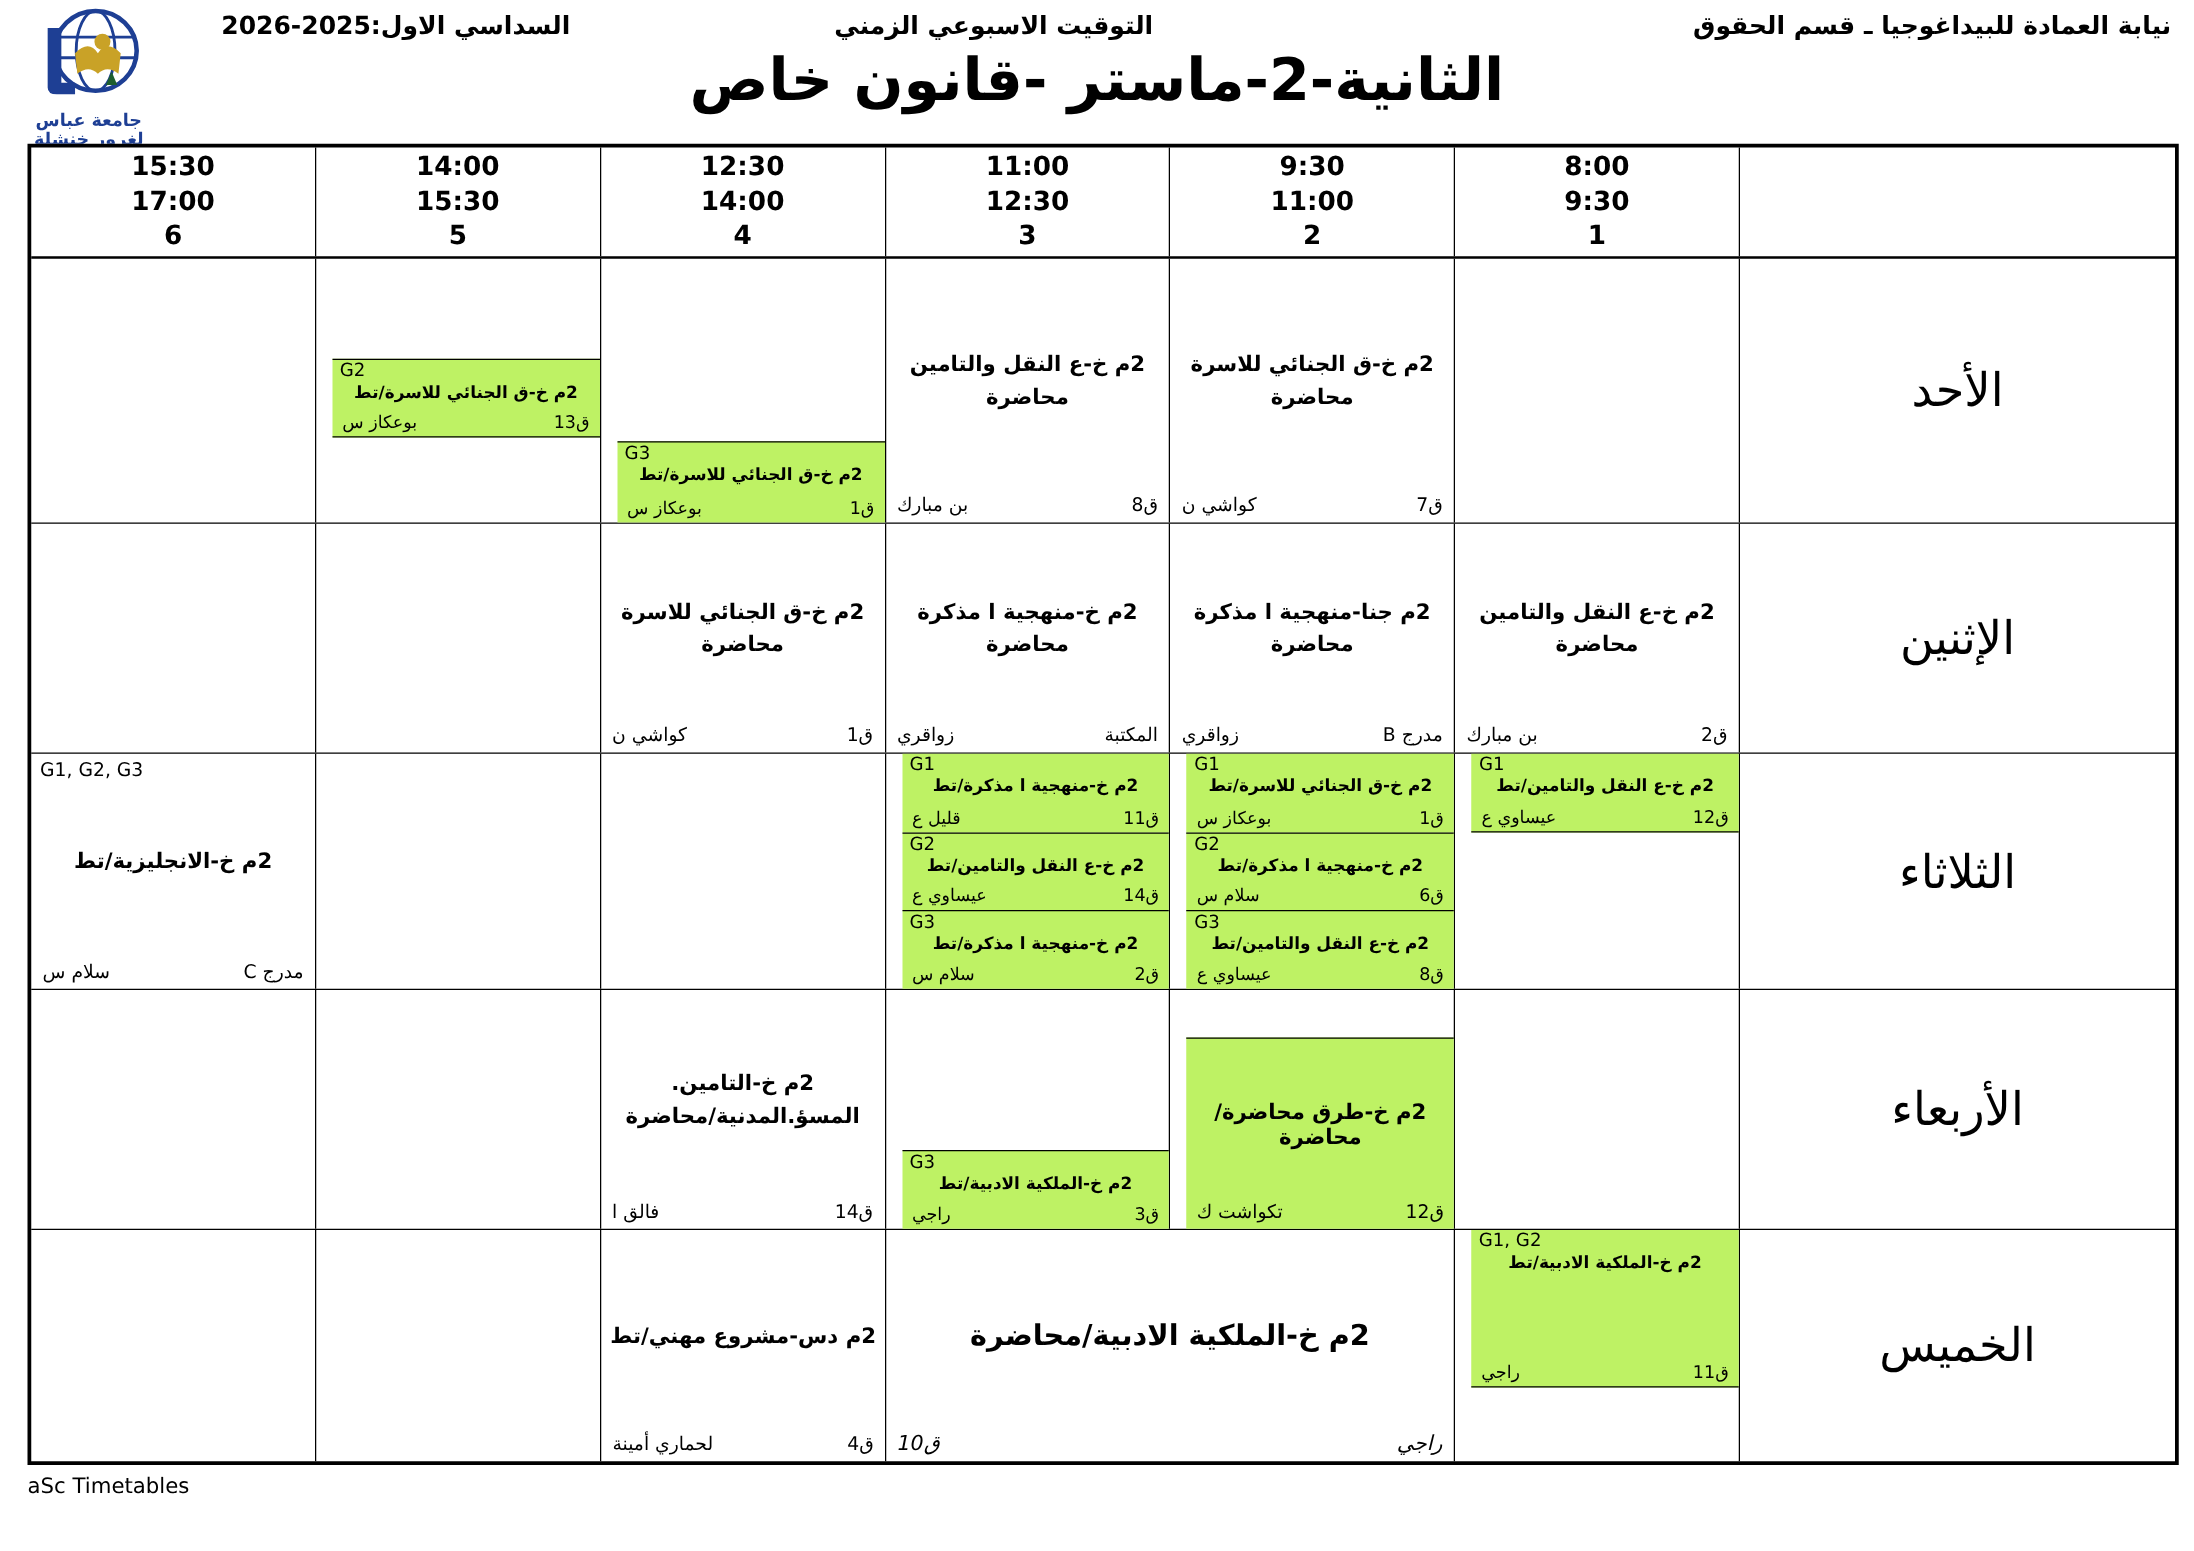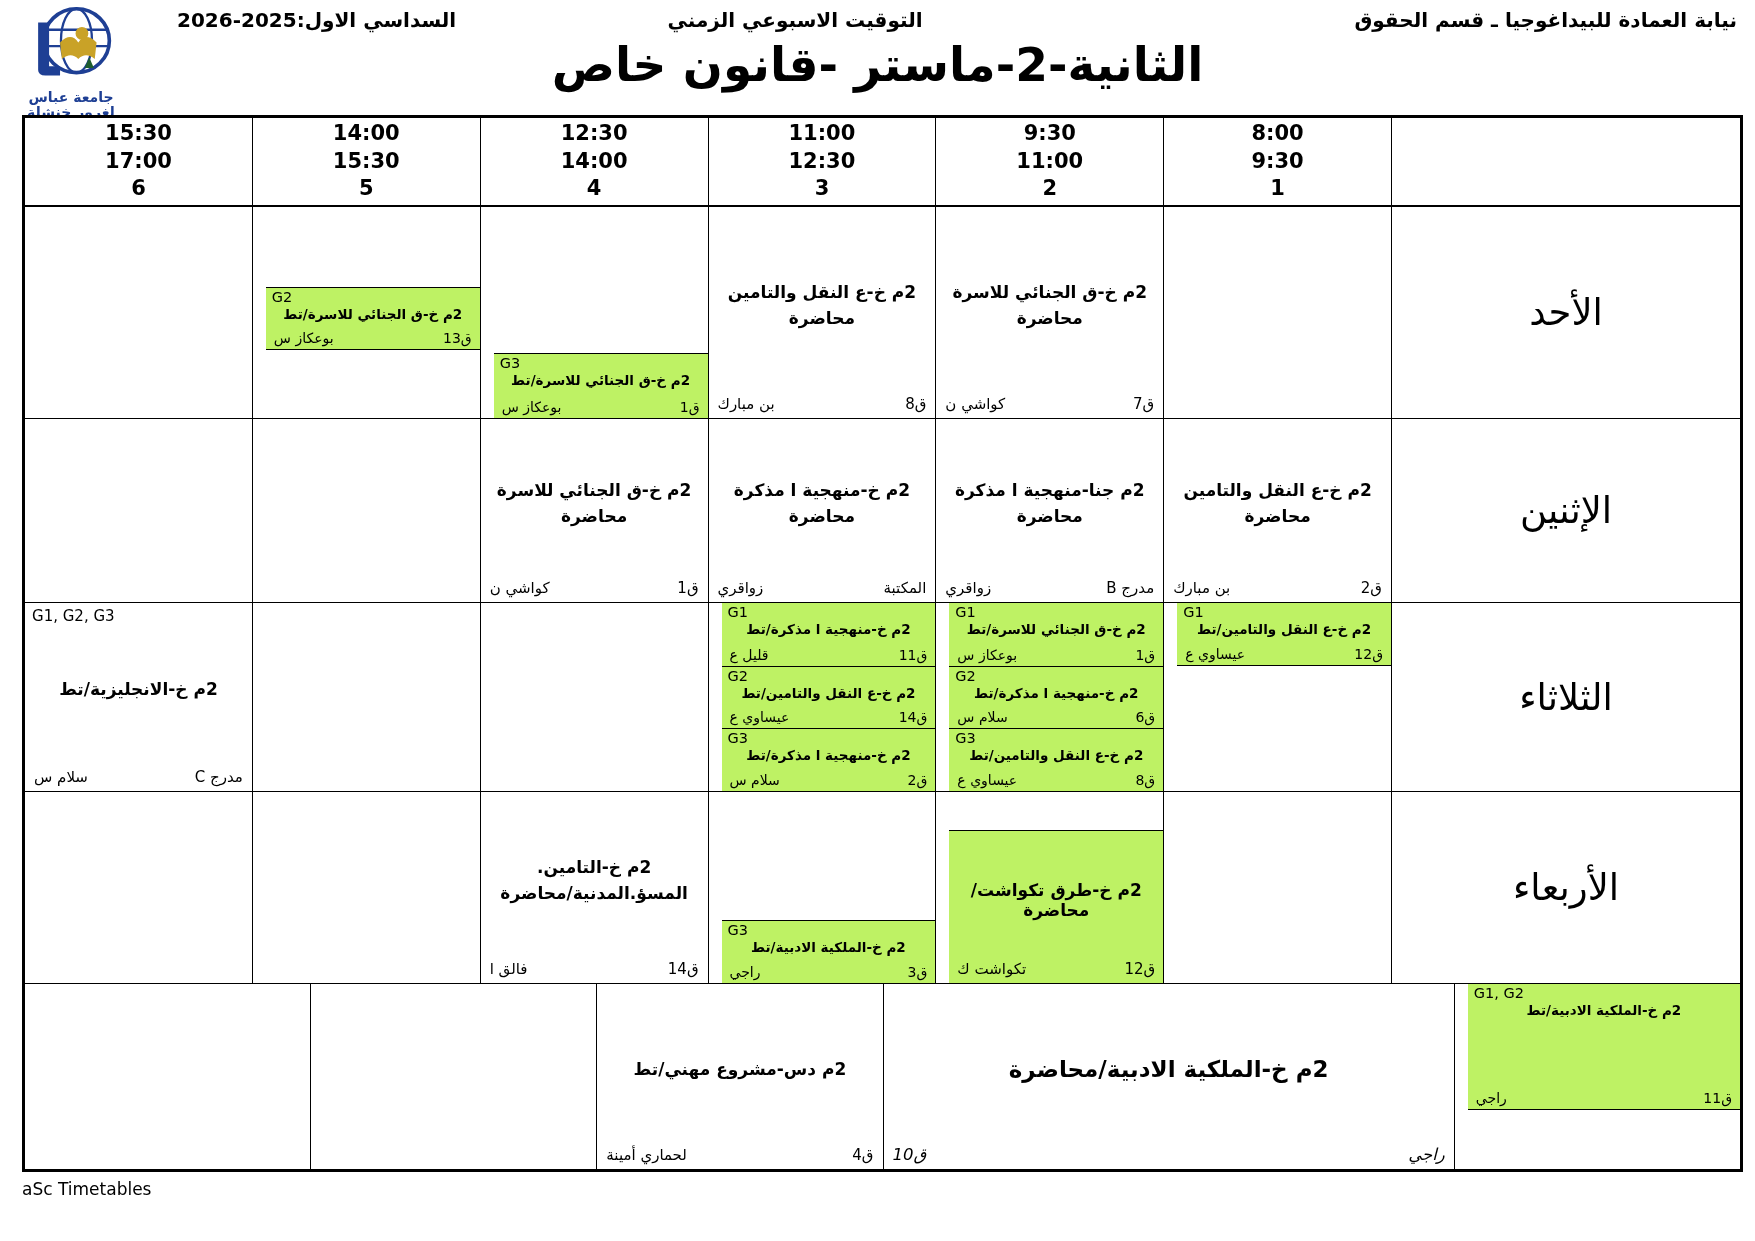"2م خ-طرق تكواشت/محاضرة" div.ss-title { text: تكواشت/محاضرة -> محاضرة/محاضرة }
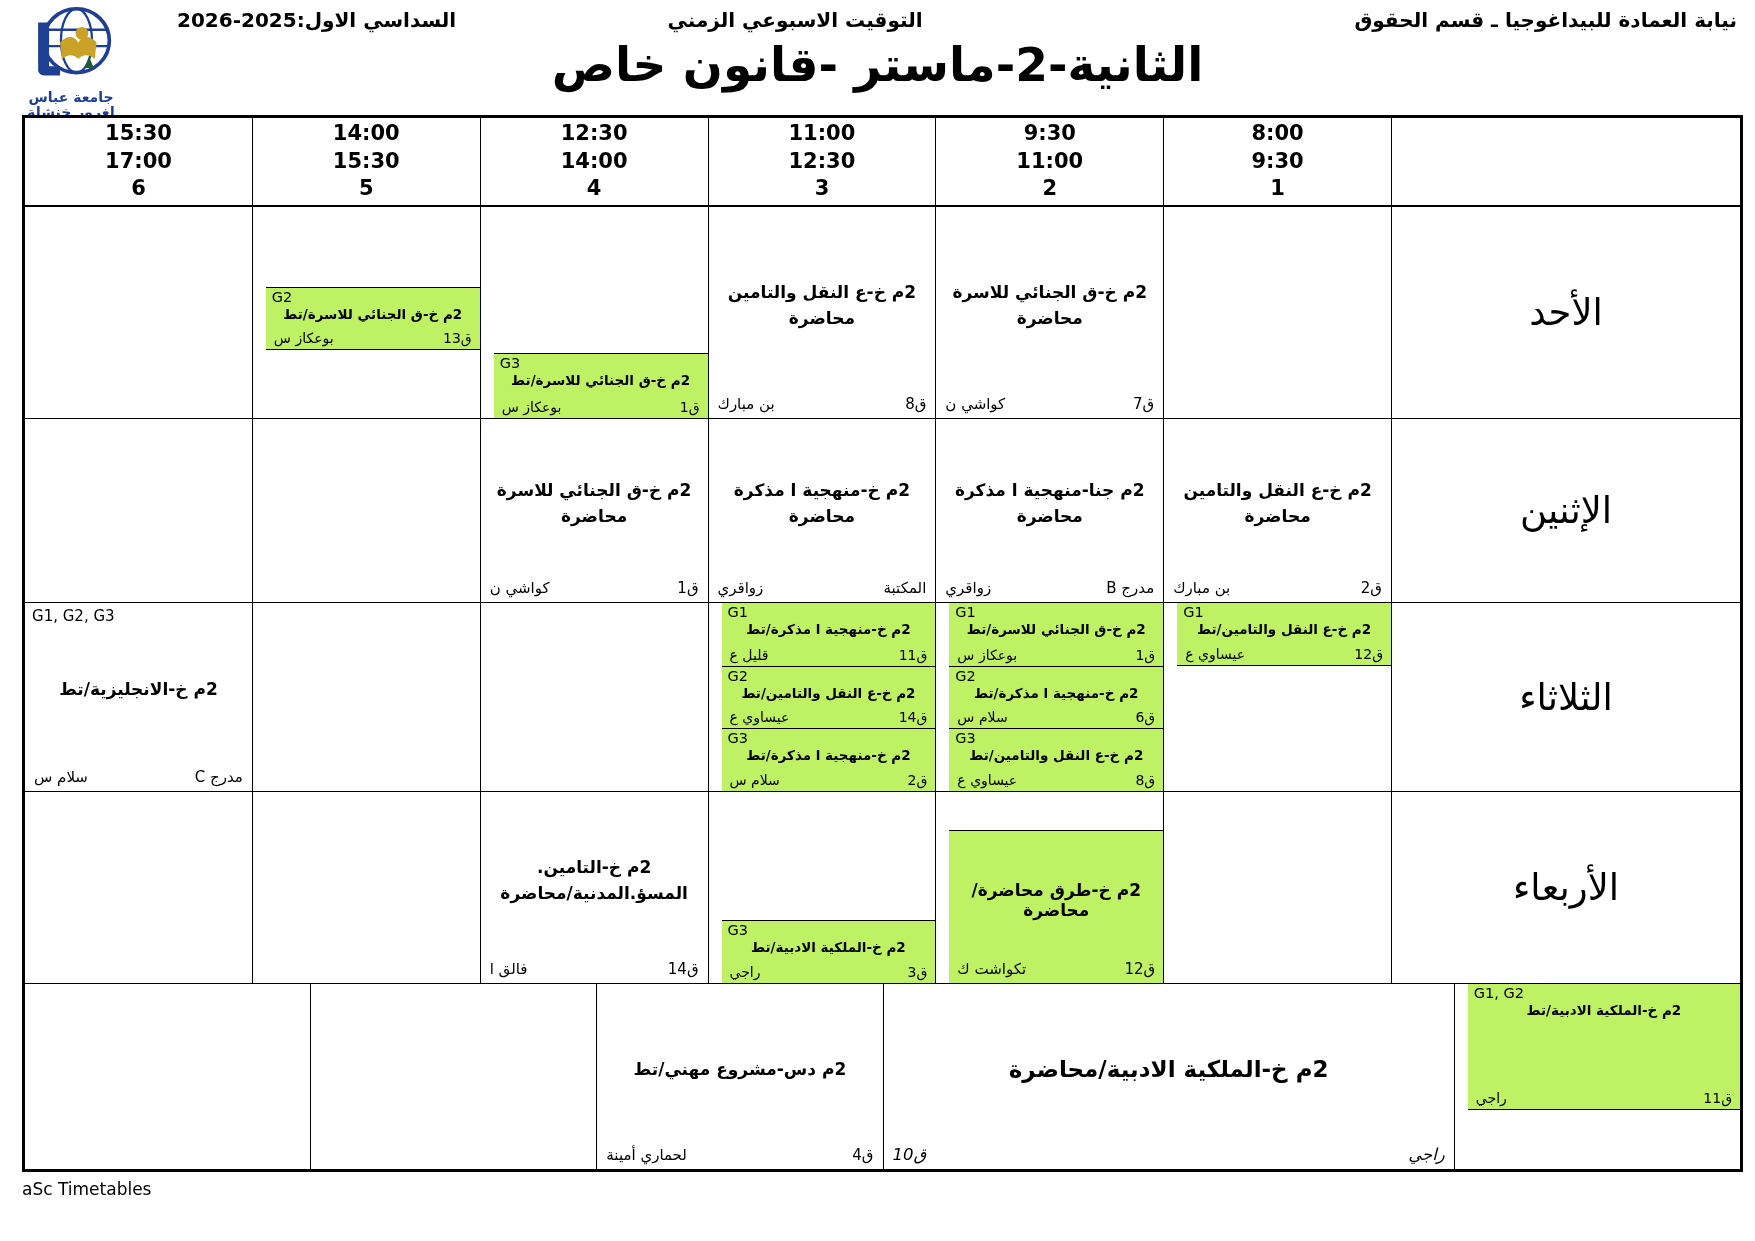"الخميس" div.day-col { html: none -> <div> <div>الخميس</div> </div> }
